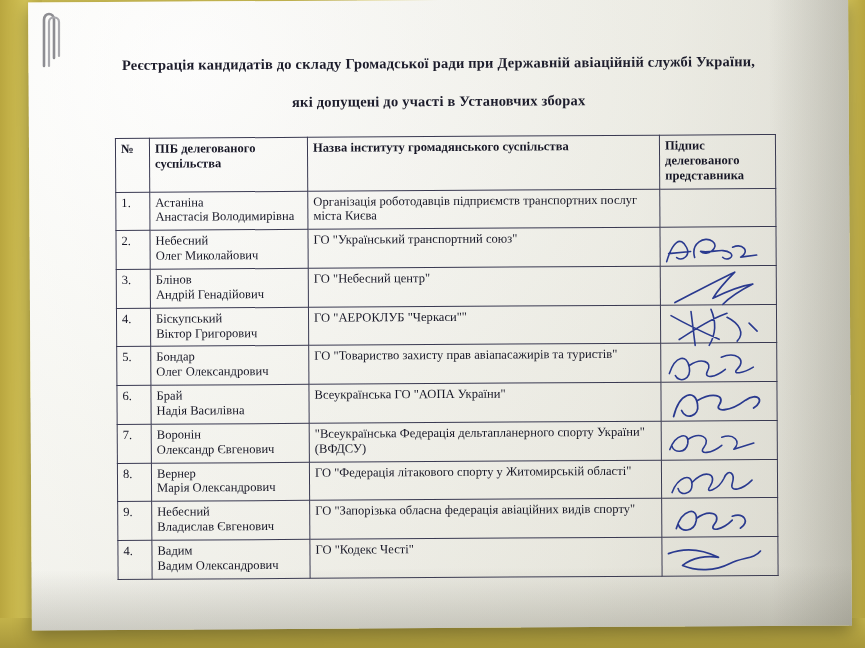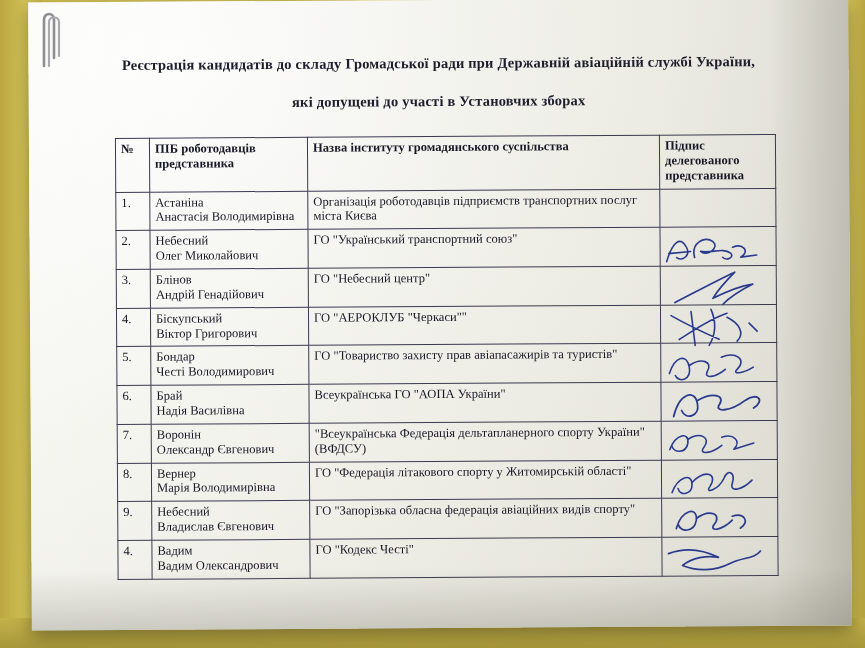"ПІБ роботодавців представника" th { text: роботодавців представника -> делегованого суспільства }
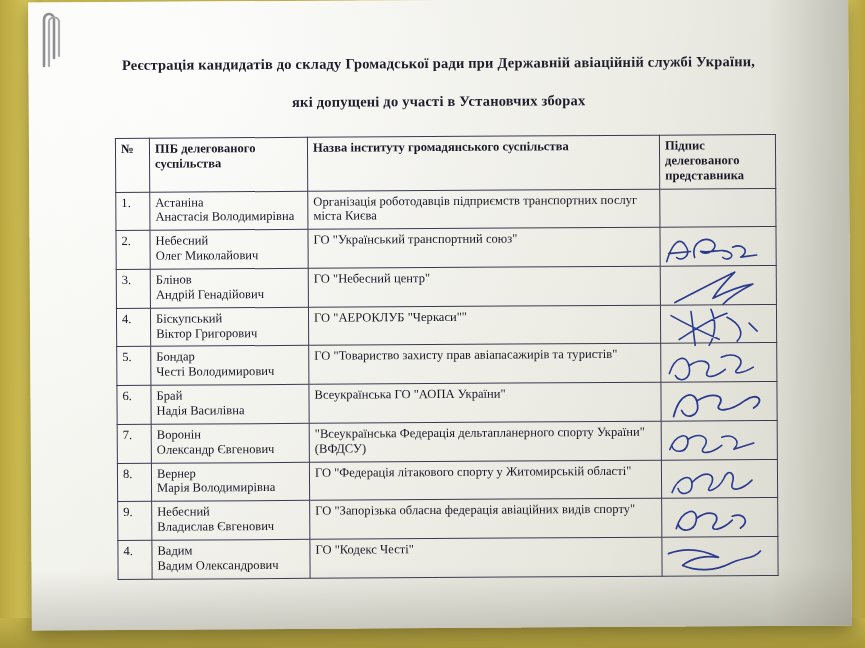"Честі Володимирович" span.nm2 { text: Честі Володимирович -> Олег Олександрович }
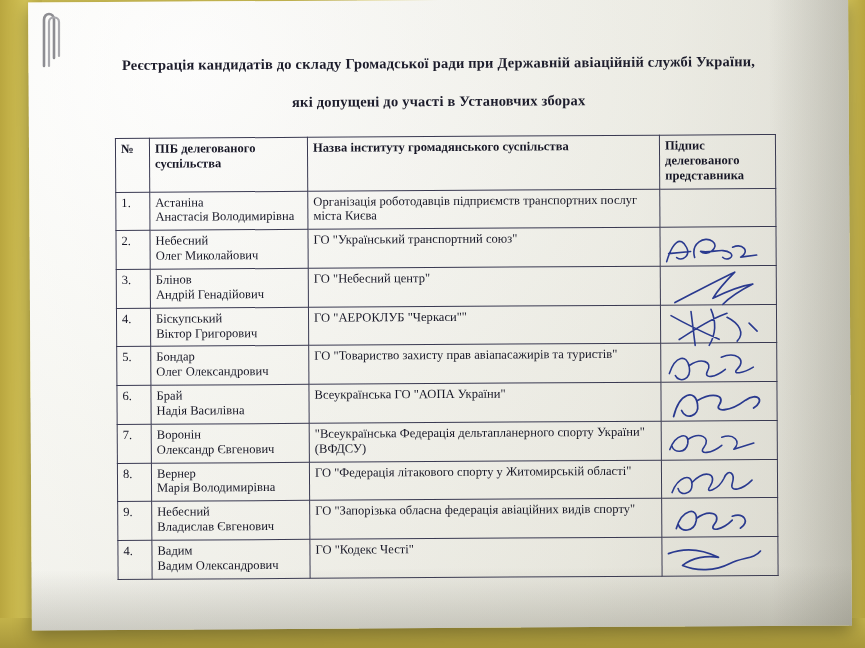"Марія Володимирівна" span.nm2 { text: Володимирівна -> Олександрович }
